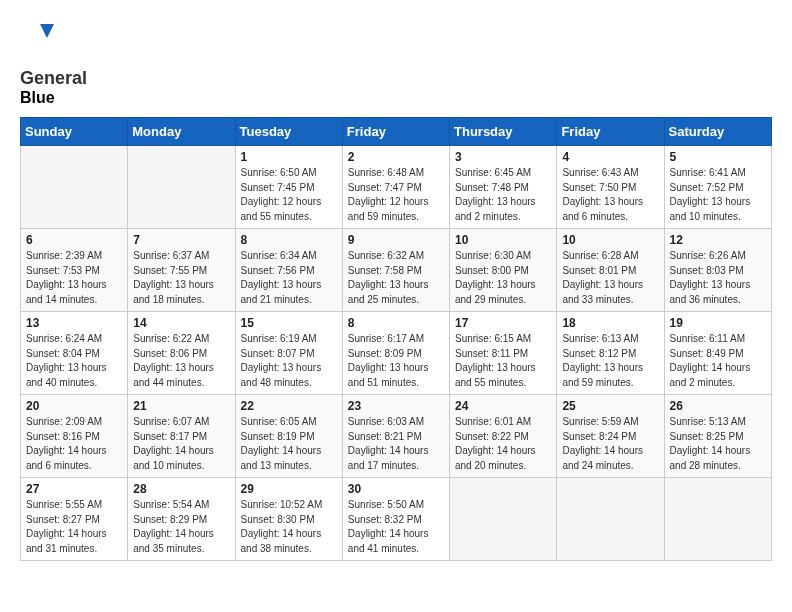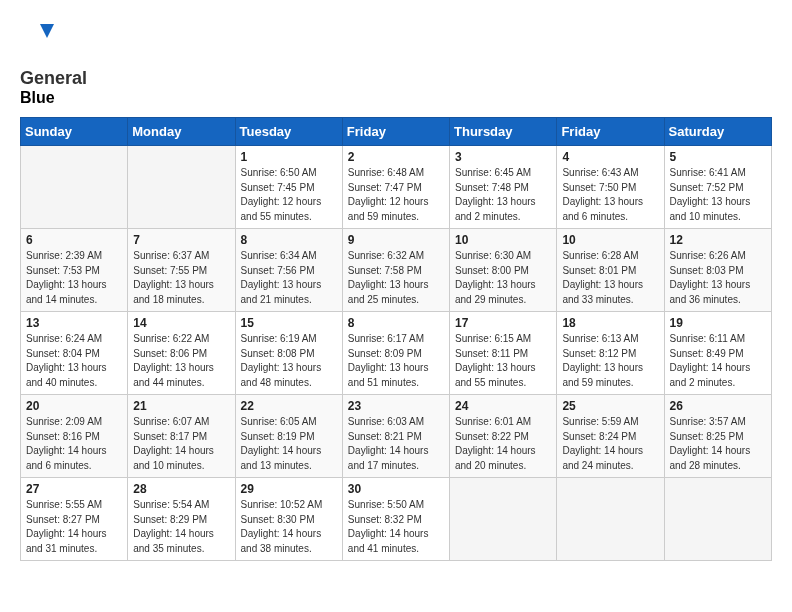"Sunrise: 6:19 AM Sunset: 8:08" div.day-info { text: 8:08 -> 8:07 }
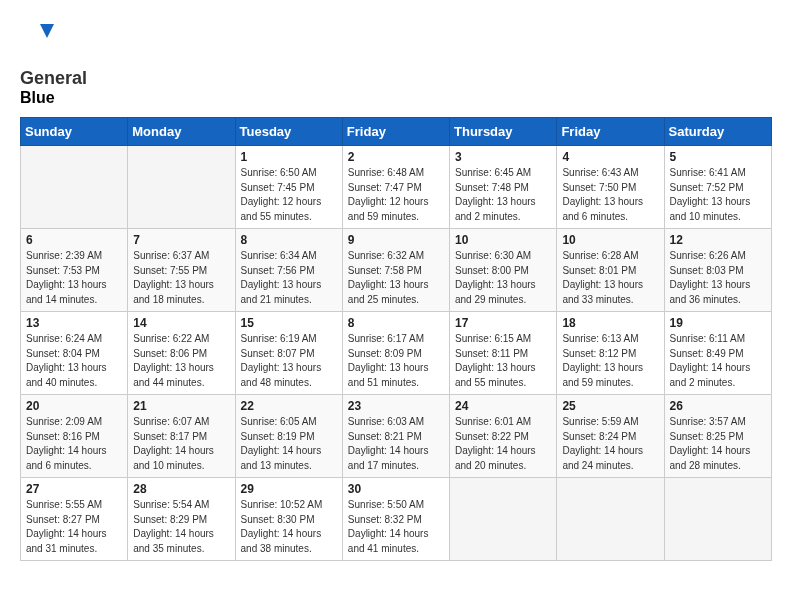"Sunrise: 3:57 AM Sunset: 8:25" div.day-info { text: 3:57 -> 5:13 }
